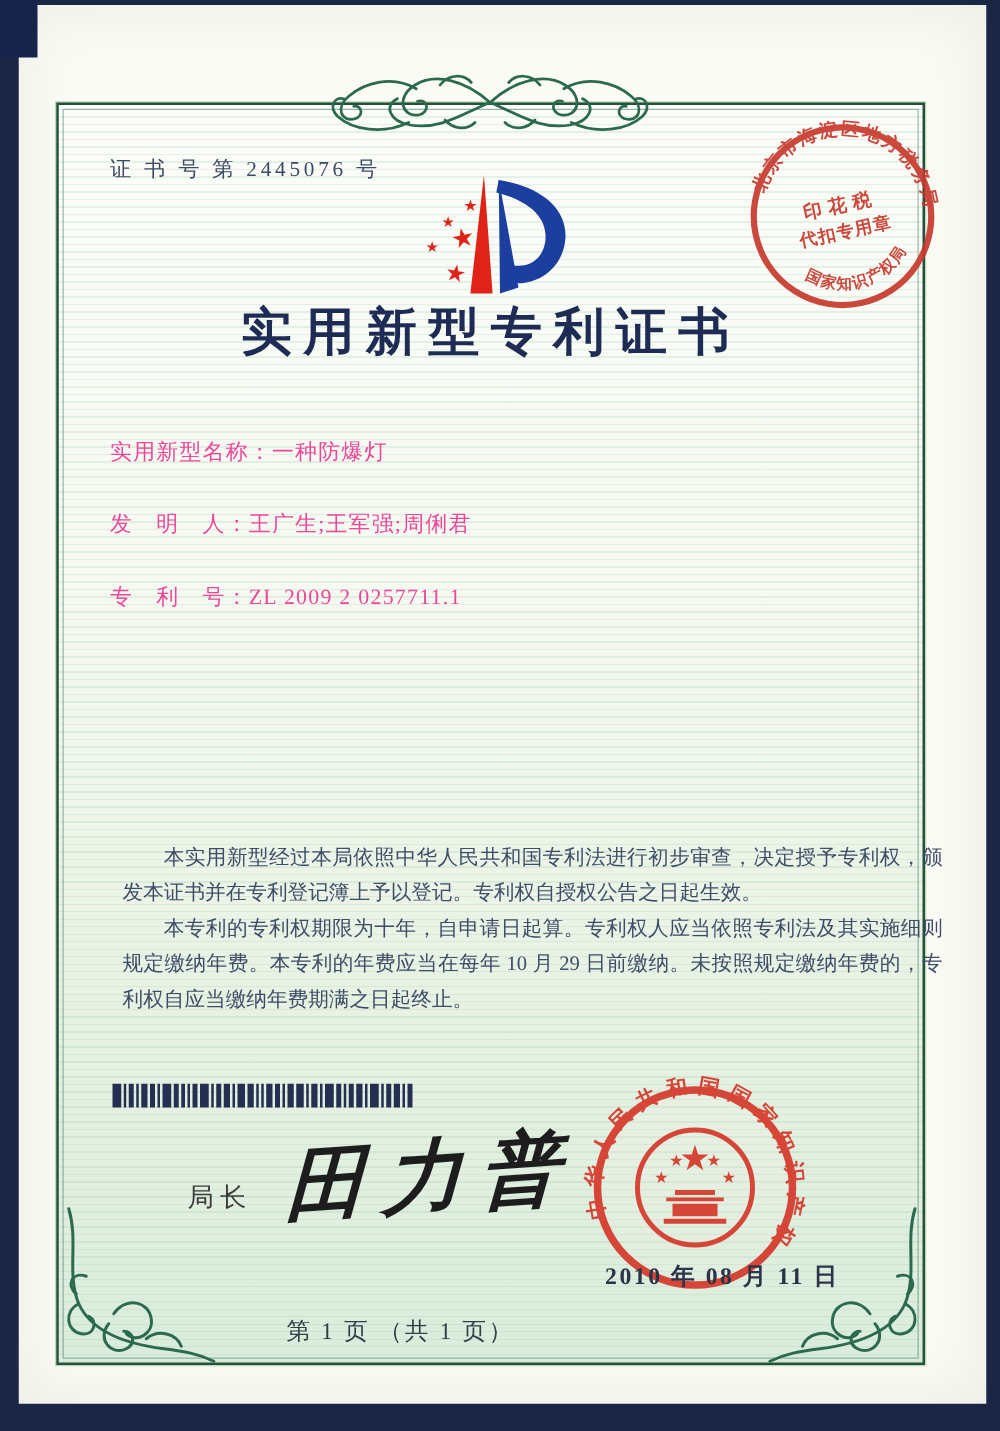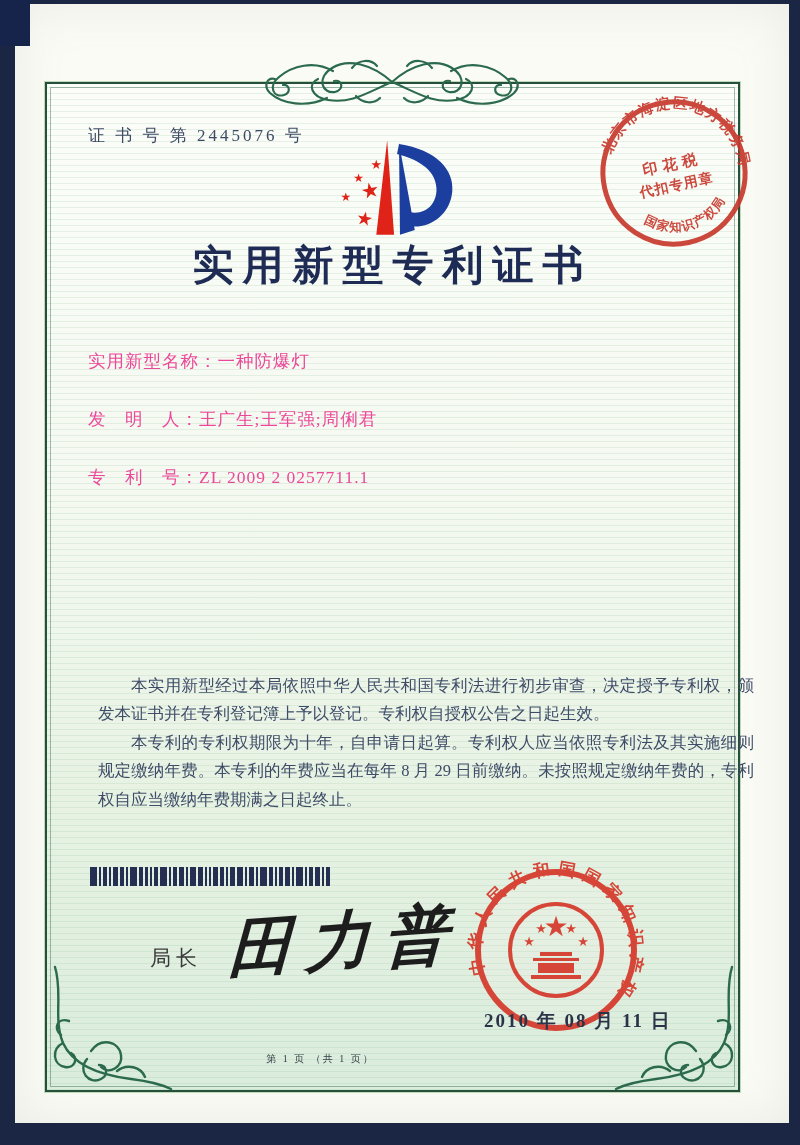"本专利的专利权期限为十年，自申请日起算。专利权人应当依照专利法及其实施细则规定缴" p { text: 8 -> 10 }
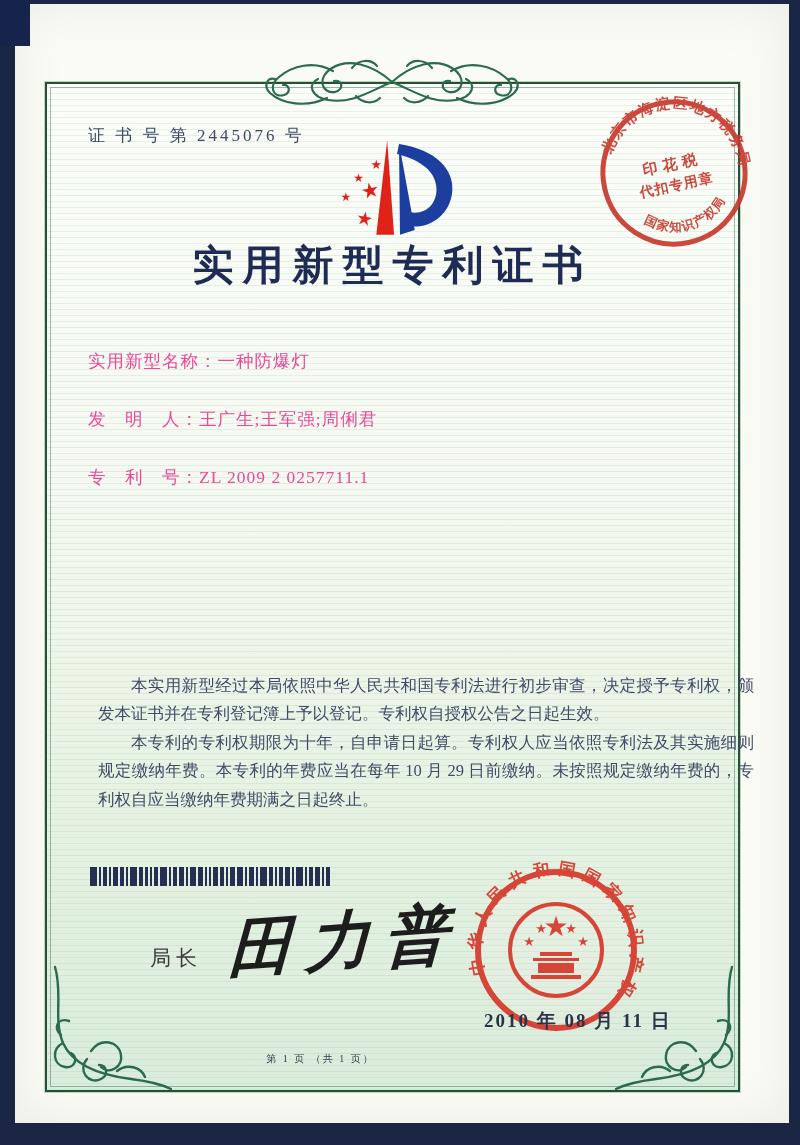"第 1 页 （共 1" .footer { font-size: 10px -> 19px }
